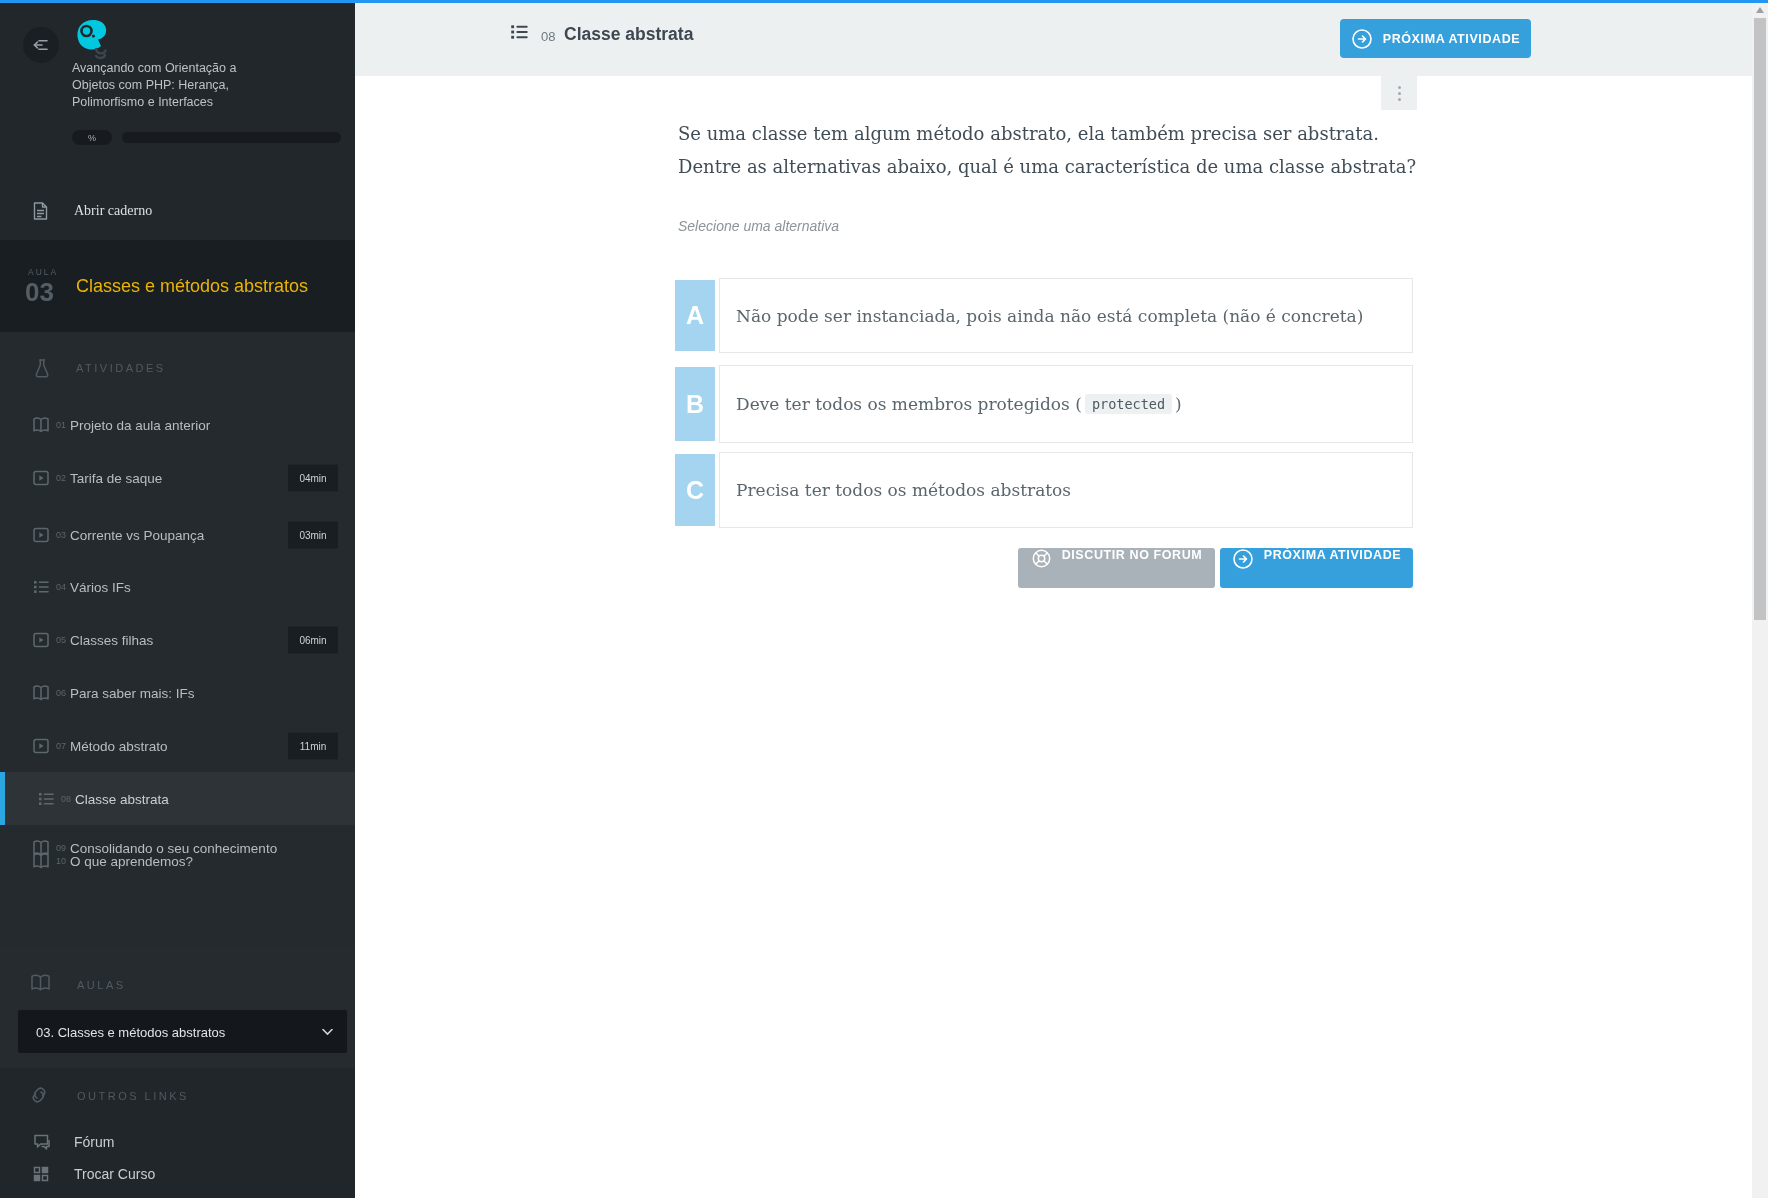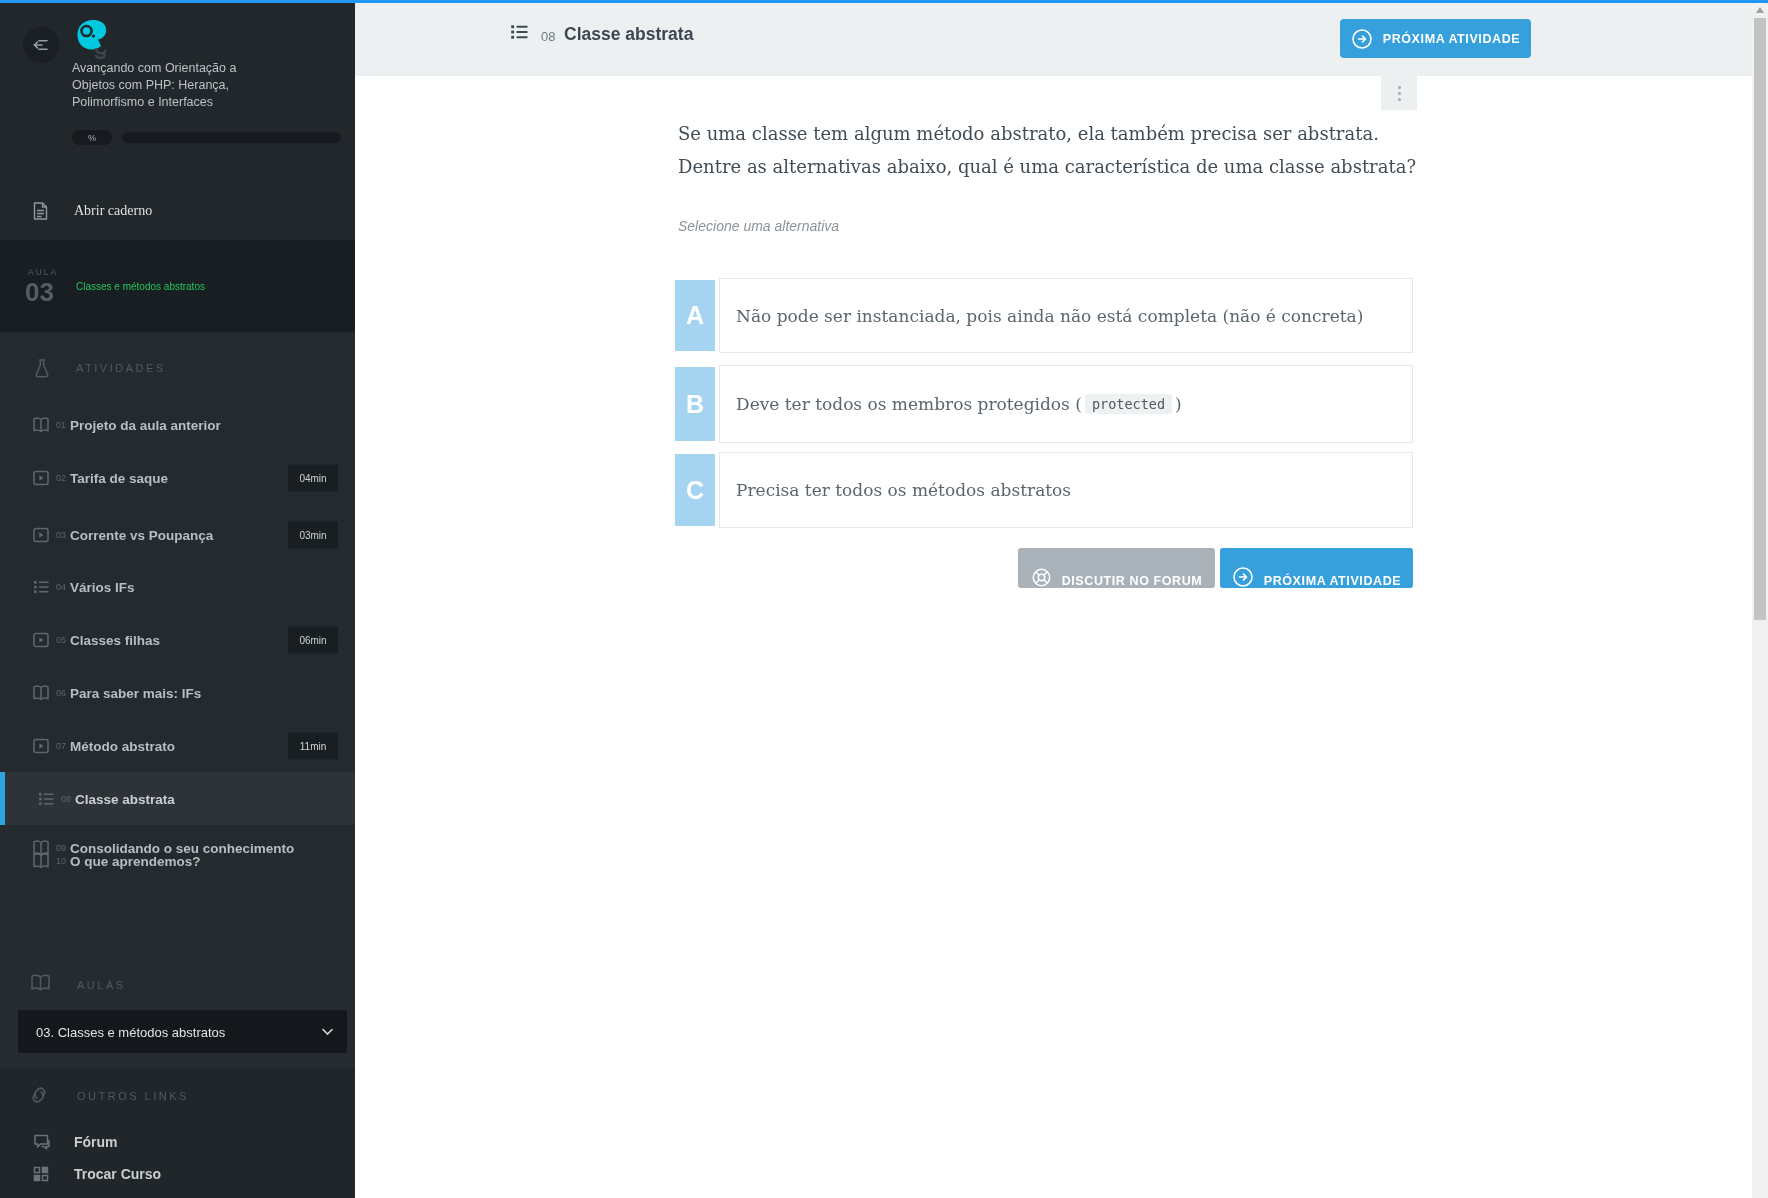"Classes e métodos abstratos" #aula-title { color: #22c55e -> #eab308; font-size: 10px -> 18px }
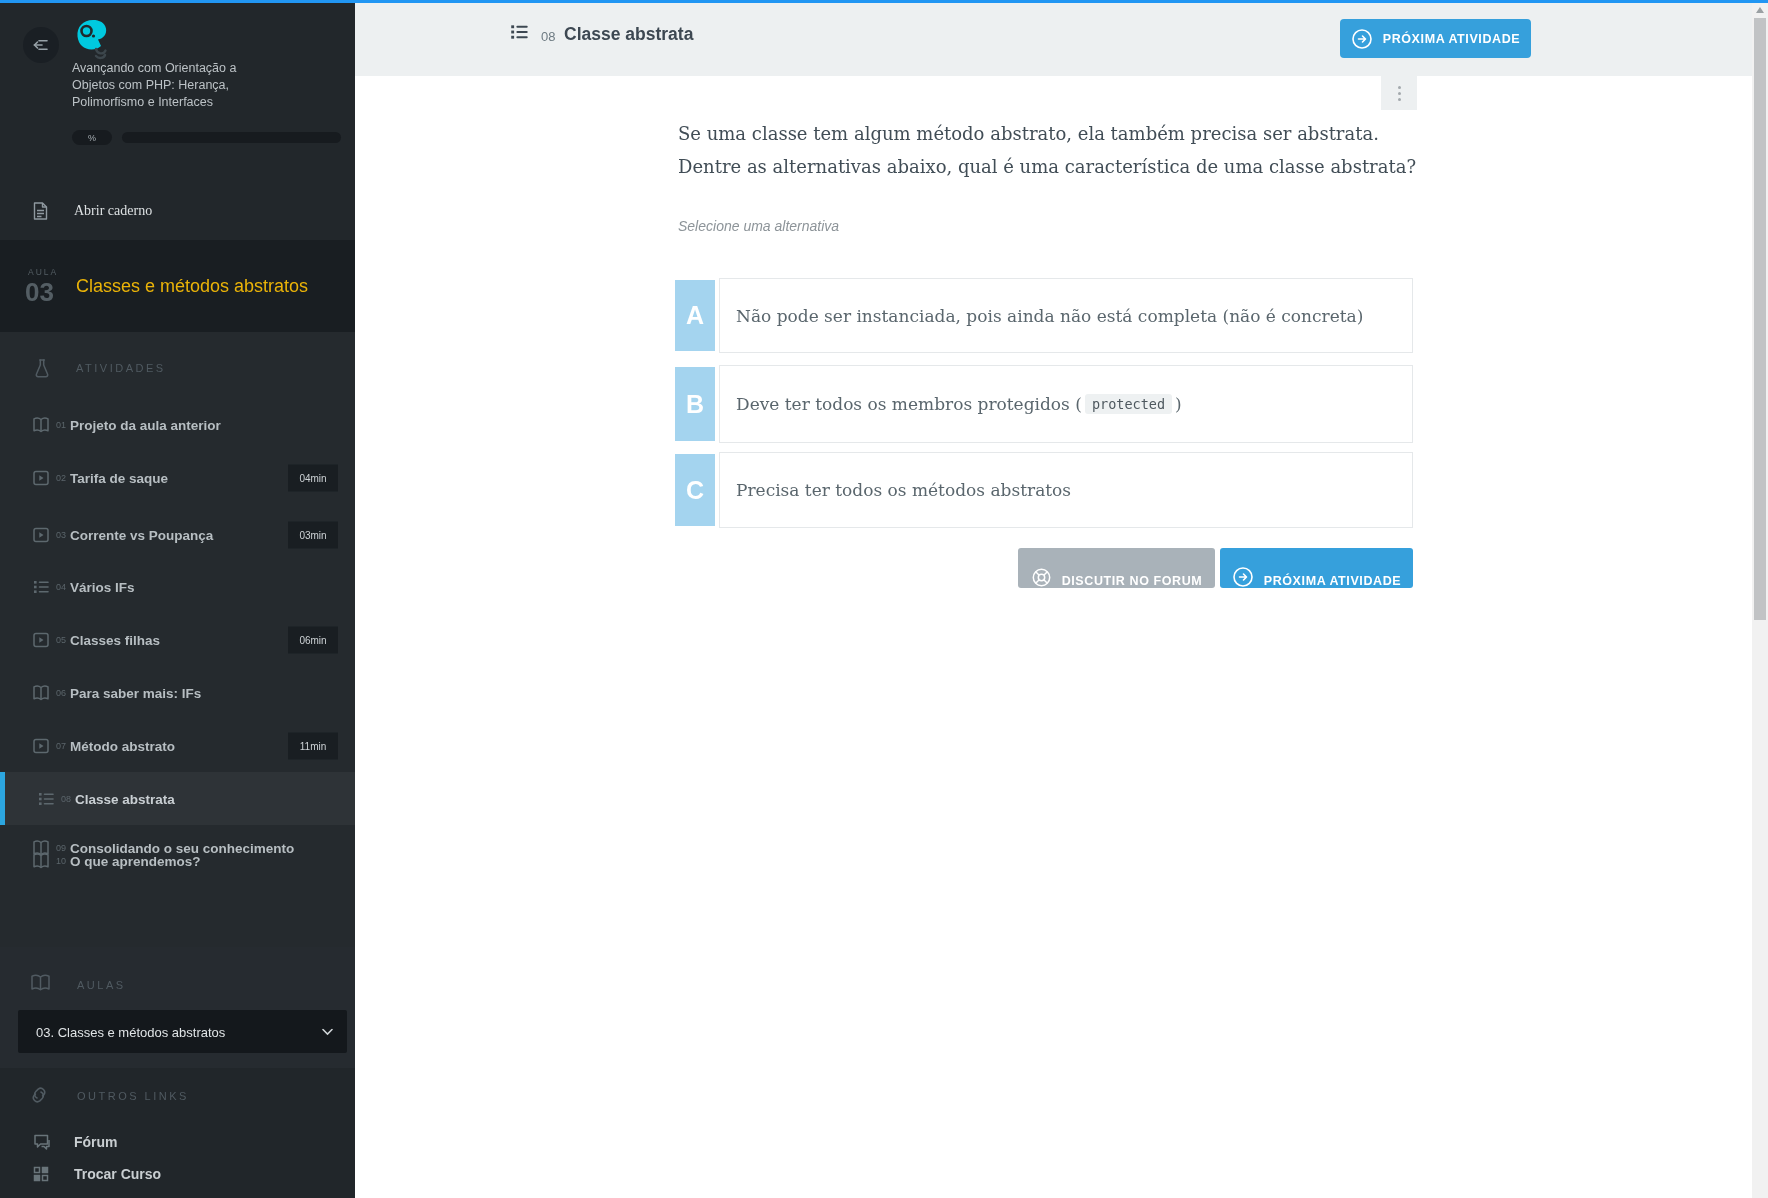"Projeto da aula anterior" .act-label { font-weight: bold -> none }
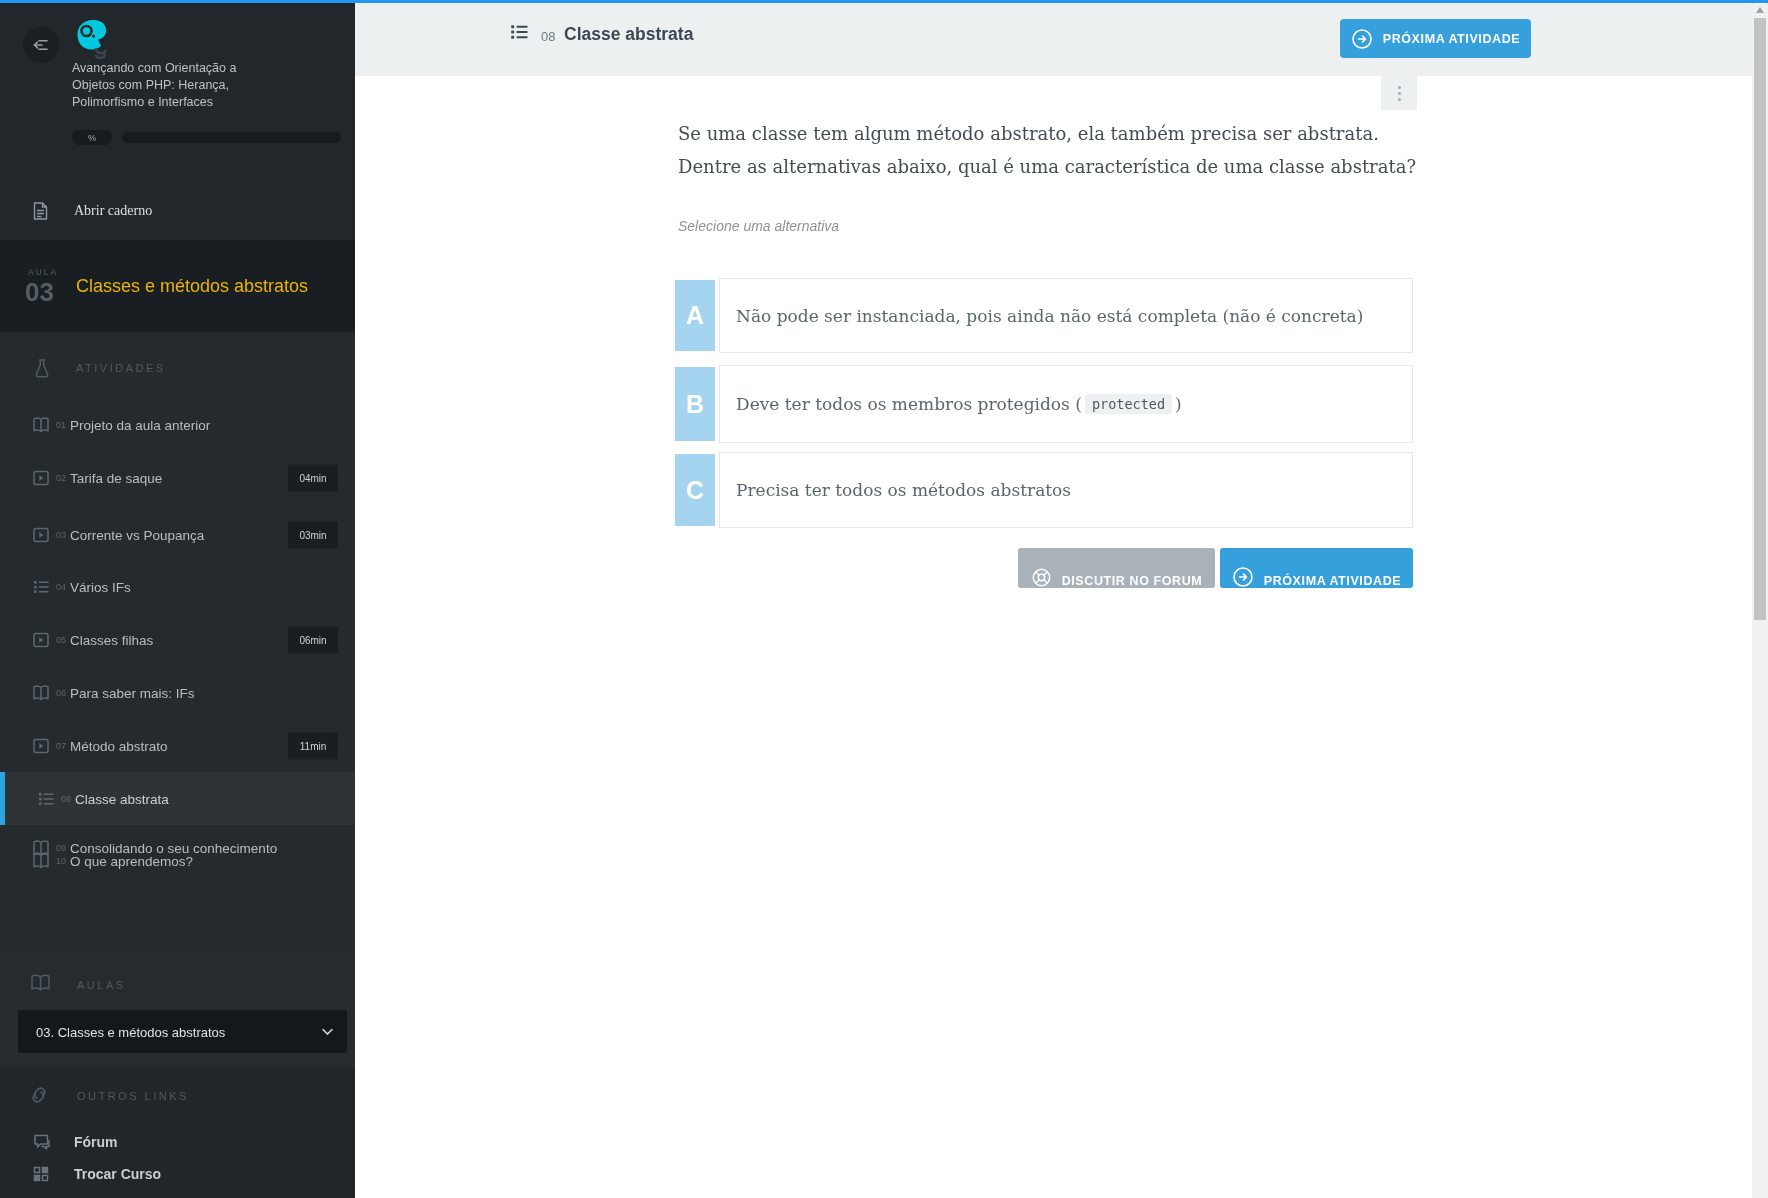"DISCUTIR NO FORUM" .btn { align-items: flex-end -> flex-start }
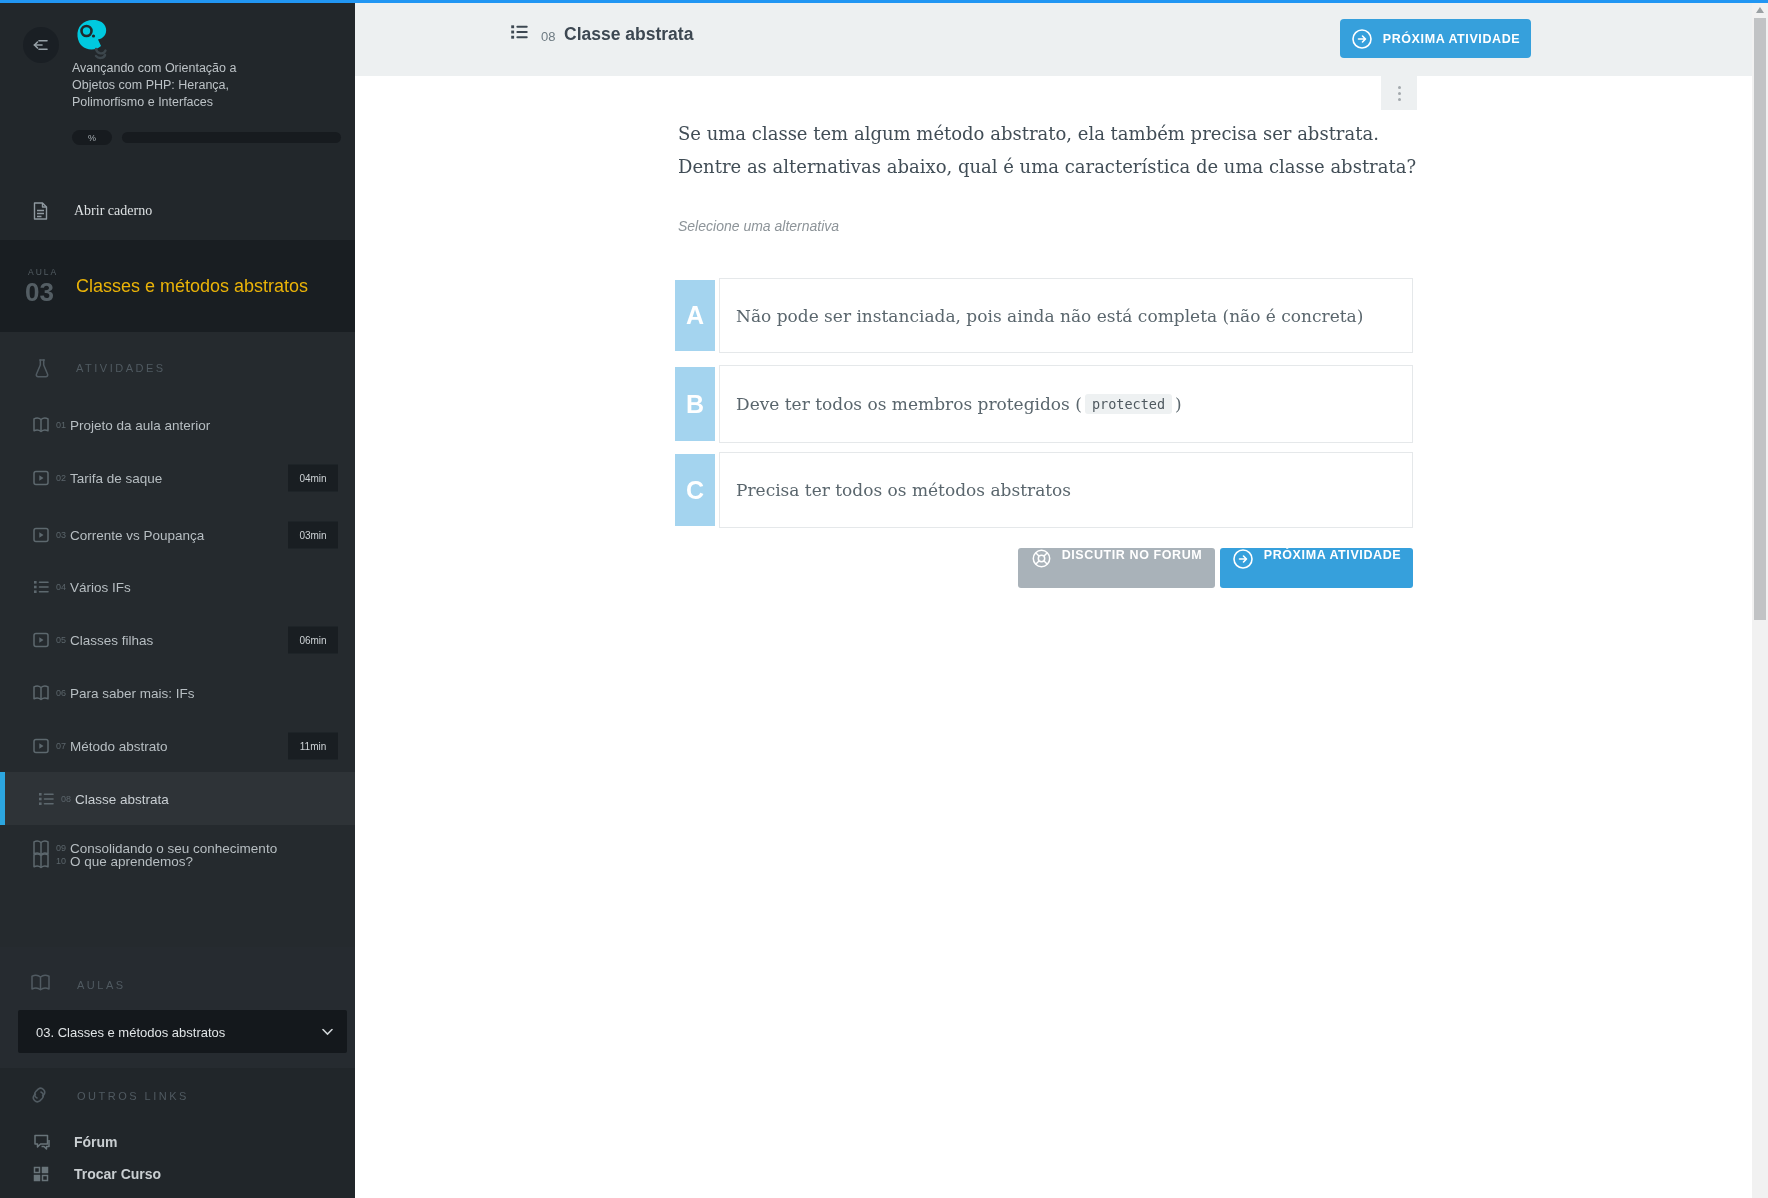"Fórum" .link-row .row-label { font-weight: bold -> none }
